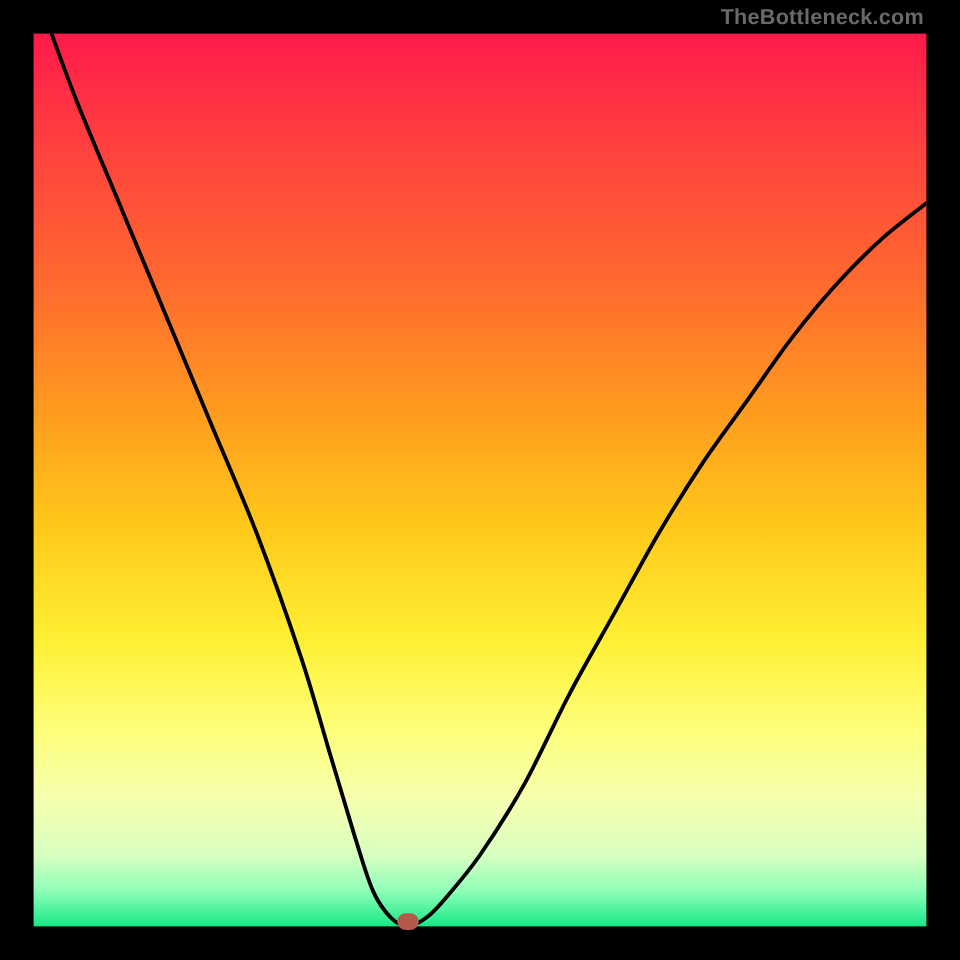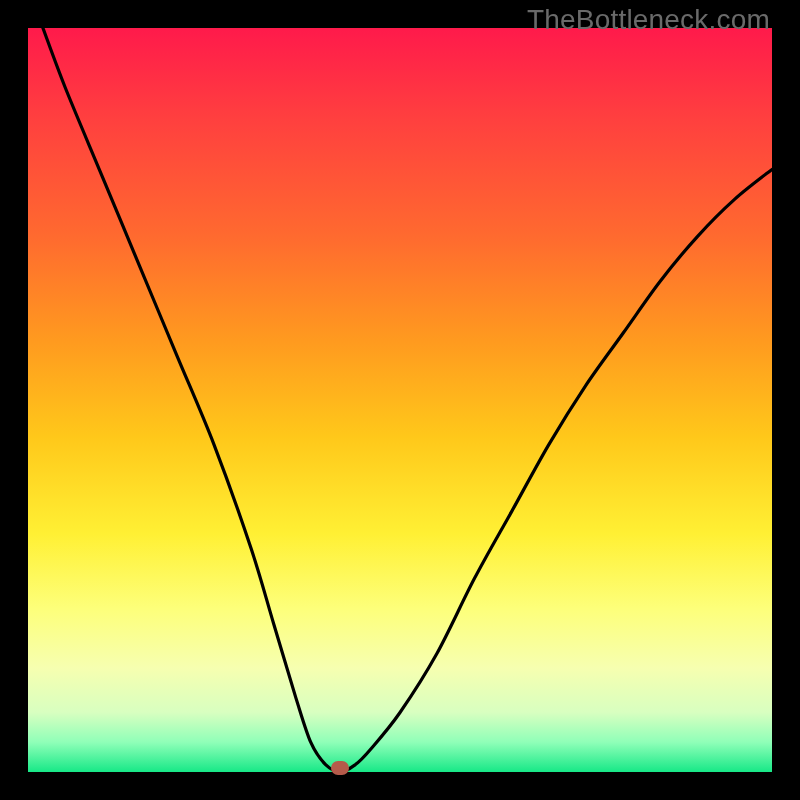"TheBottleneck.com" .watermark { font-size: 28px -> 18px; font-weight: 400 -> 700 }
